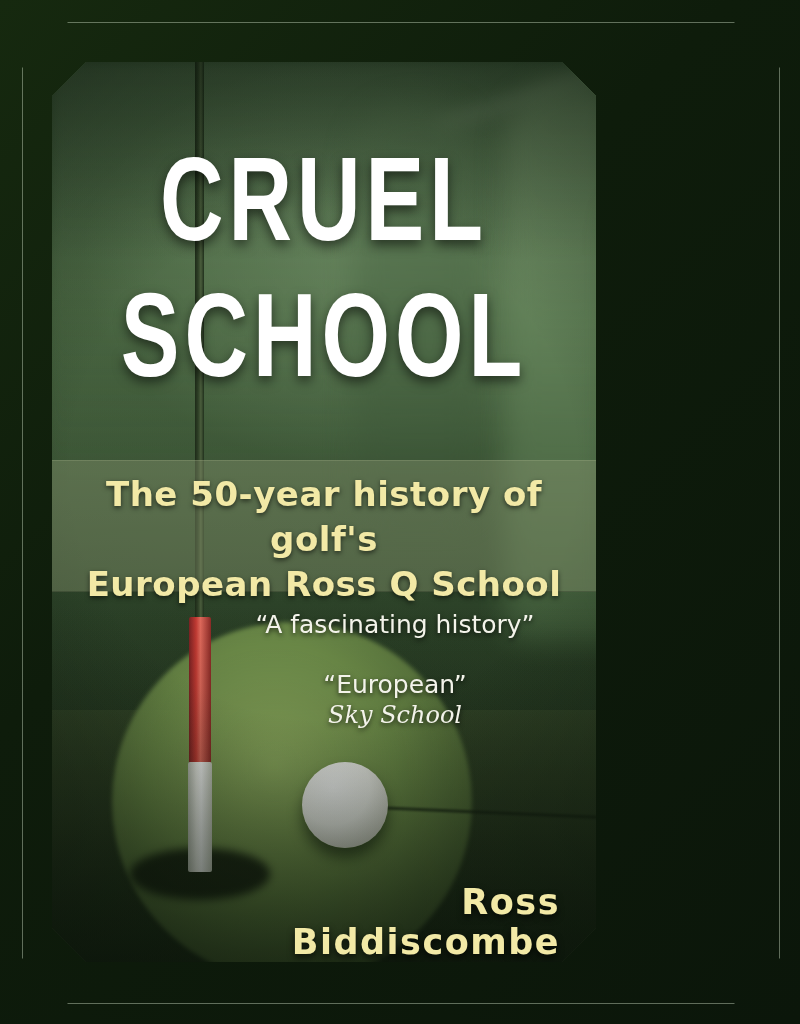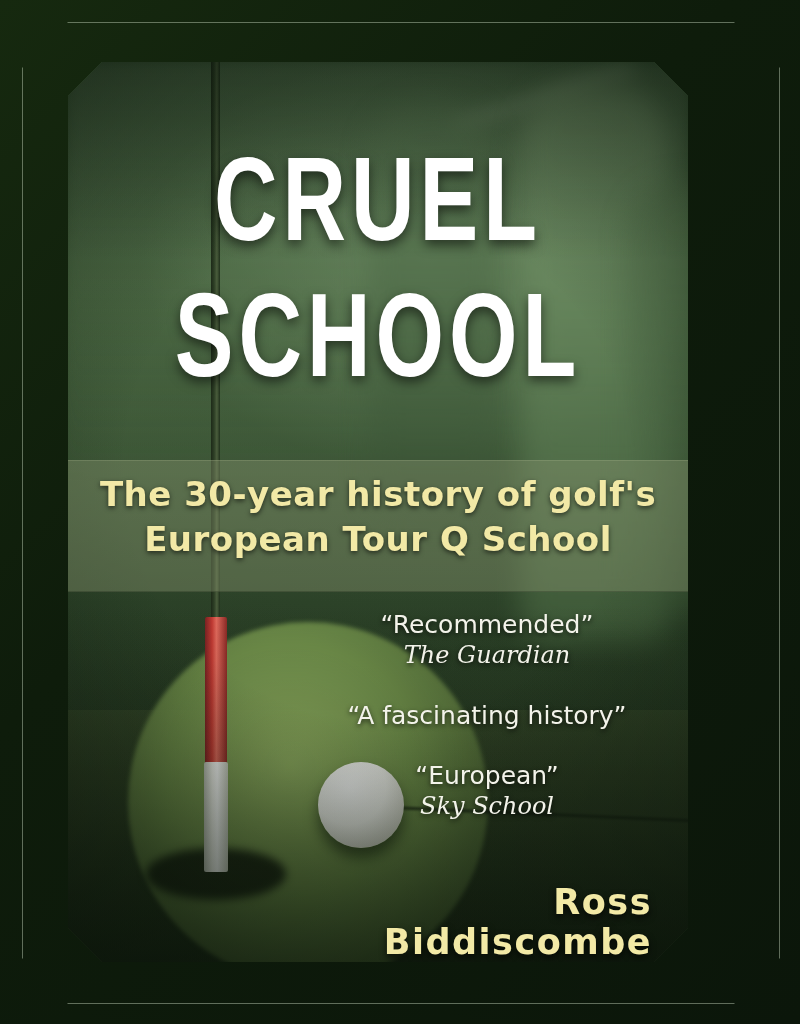"CRUEL" .photo-panel { left: 68px -> 52px; width: 620px -> 544px }
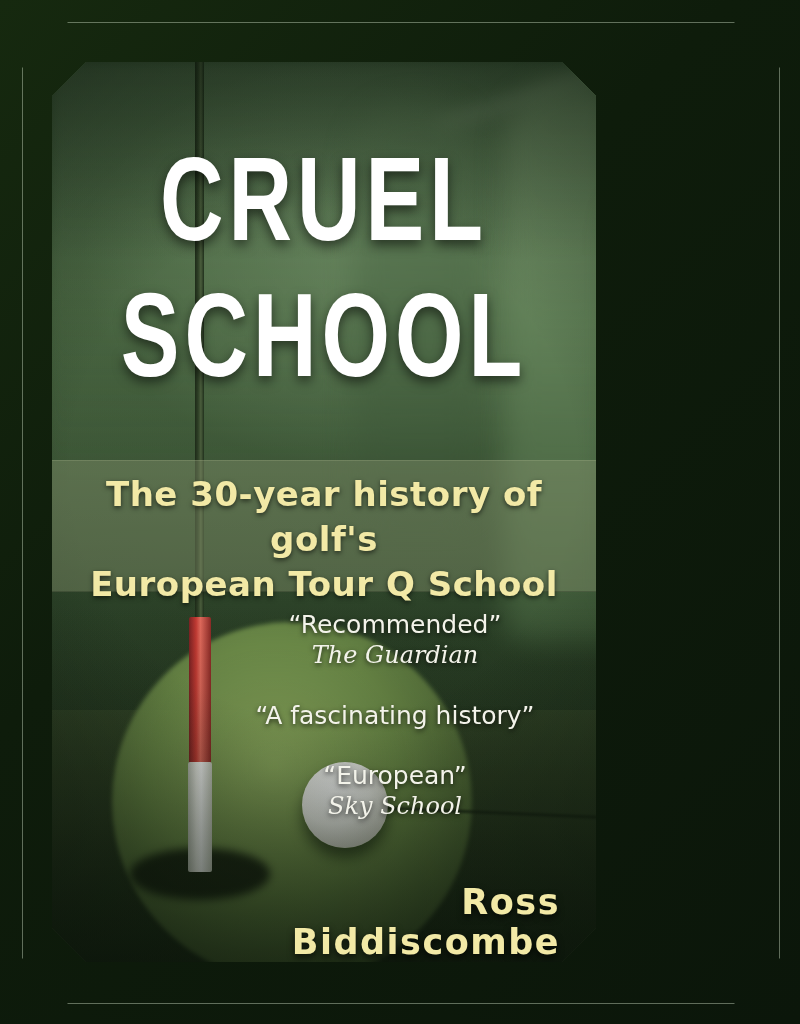"The 30-year history of golf's" div { text: 30-year -> 50-year }
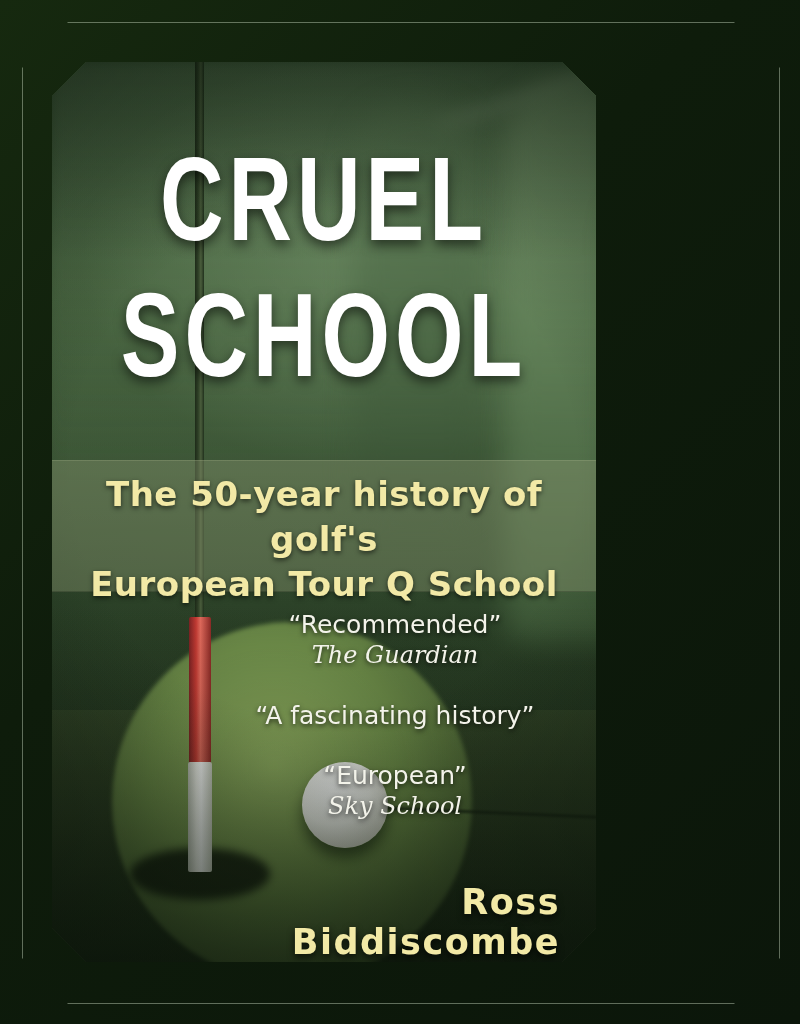"European Tour Q School" div { text: Tour -> Ross }
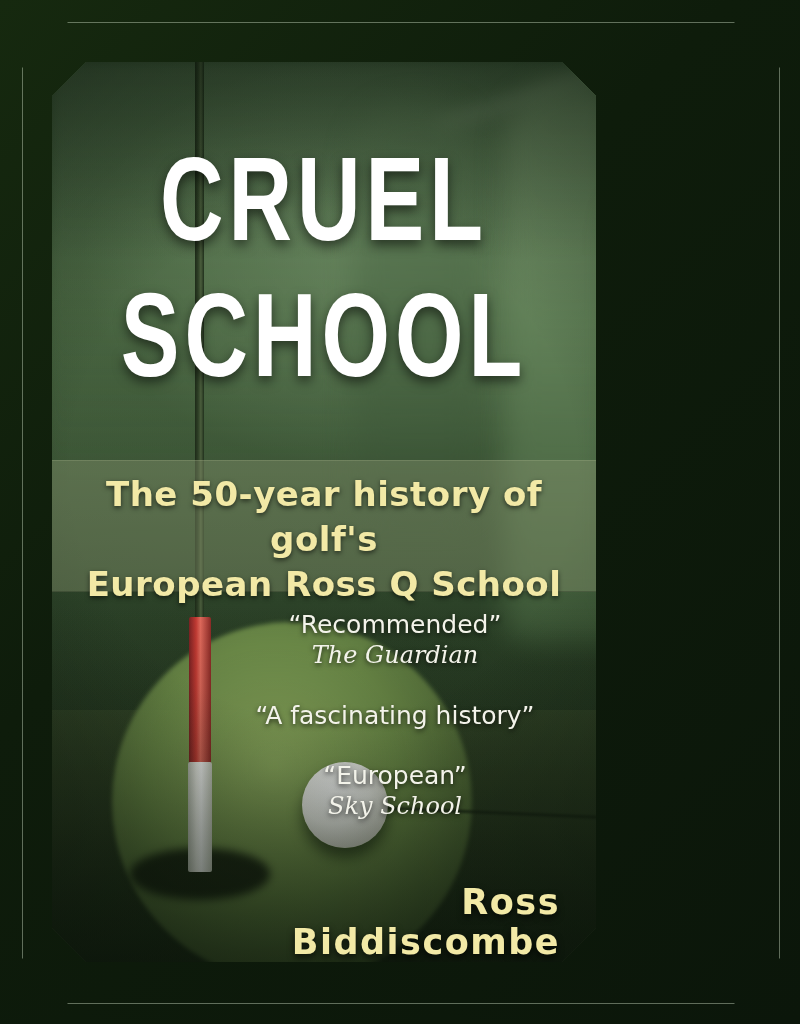"“Recommended”" div.quote-block { html: <div> <div>“Recommended”</div> <div>The Guardian</div> </div> -> none }
